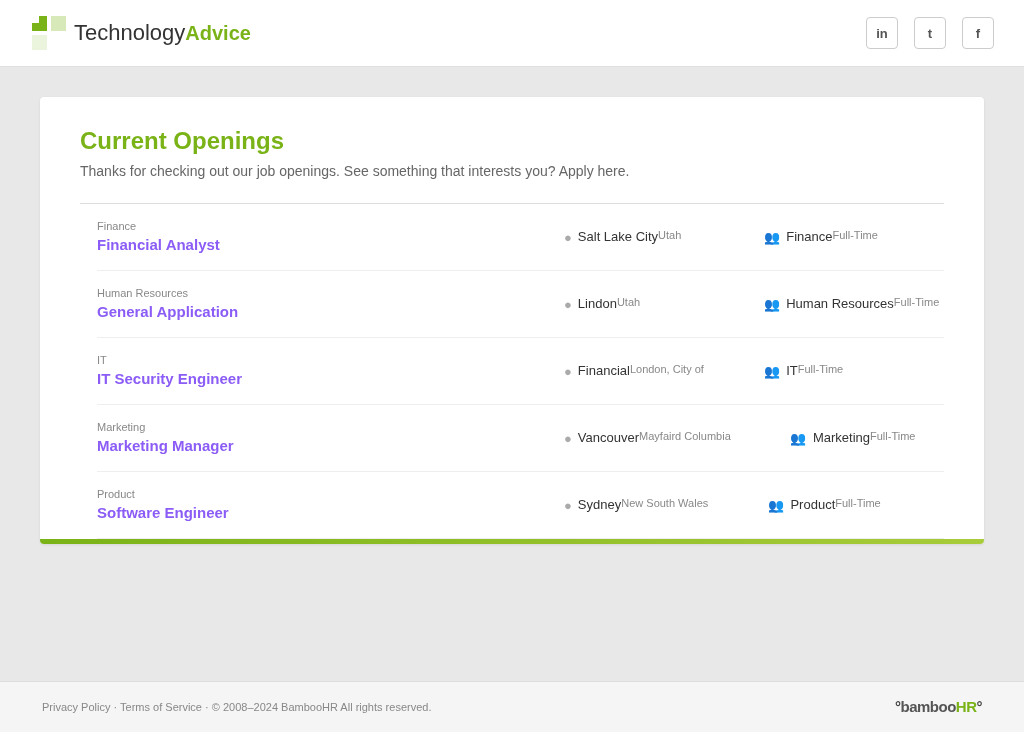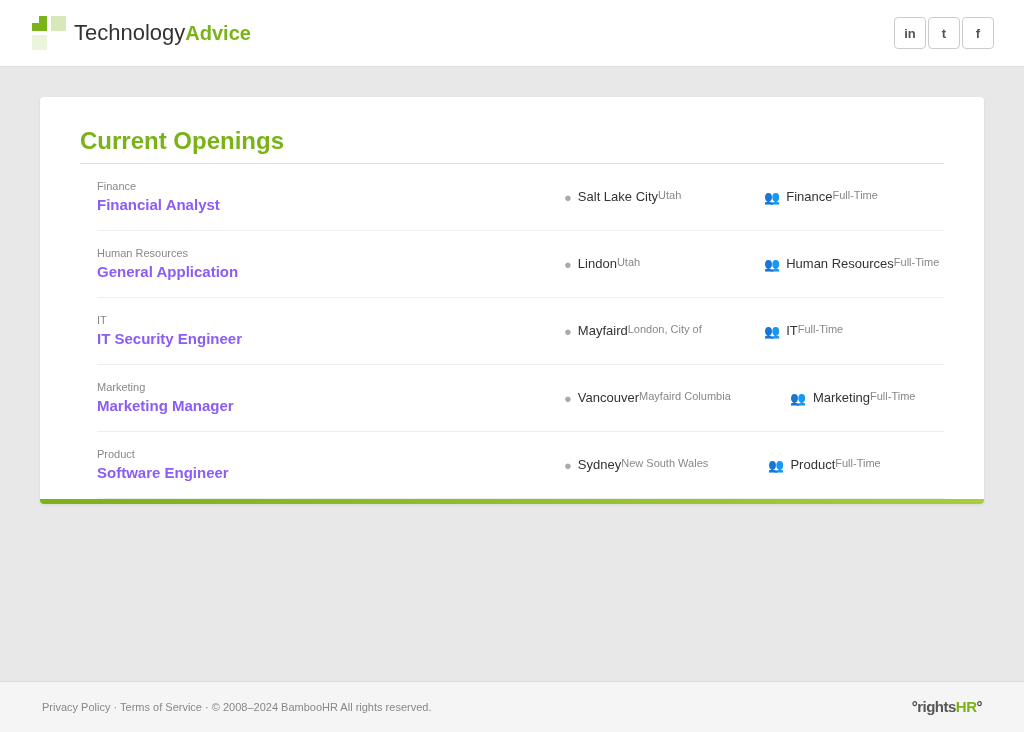"in" .social-icons { gap: 2px -> 16px }
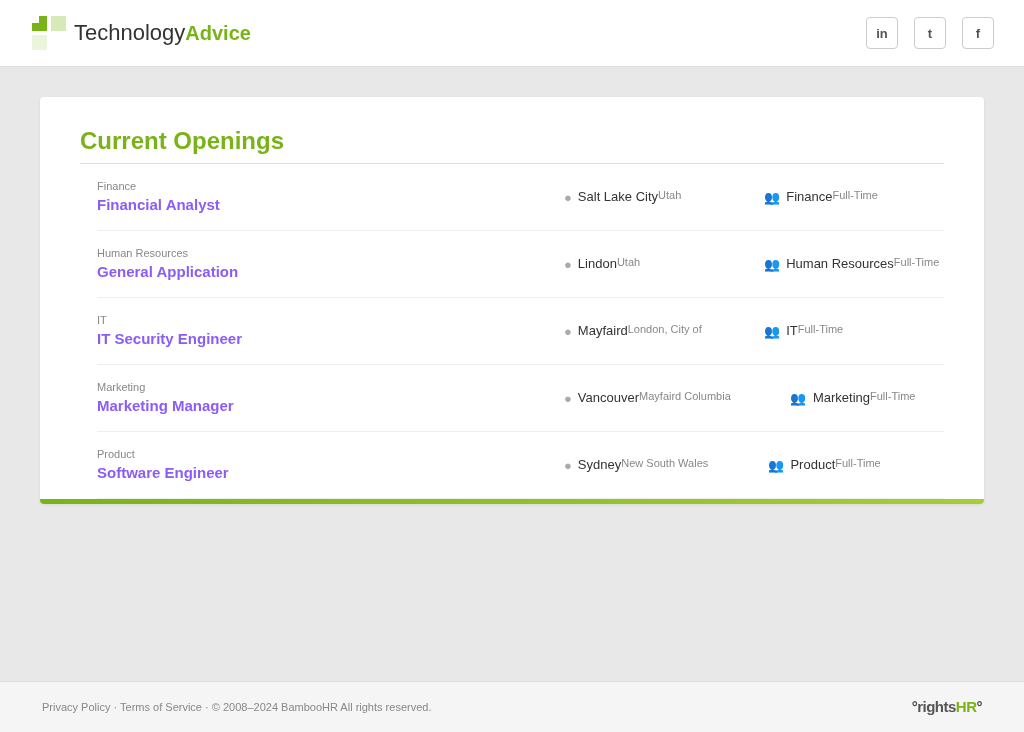"Thanks for checking out our" p.card-subtitle { html: none -> <p>Thanks for checking out our job openings. See something that interests you? Apply here.</p> }
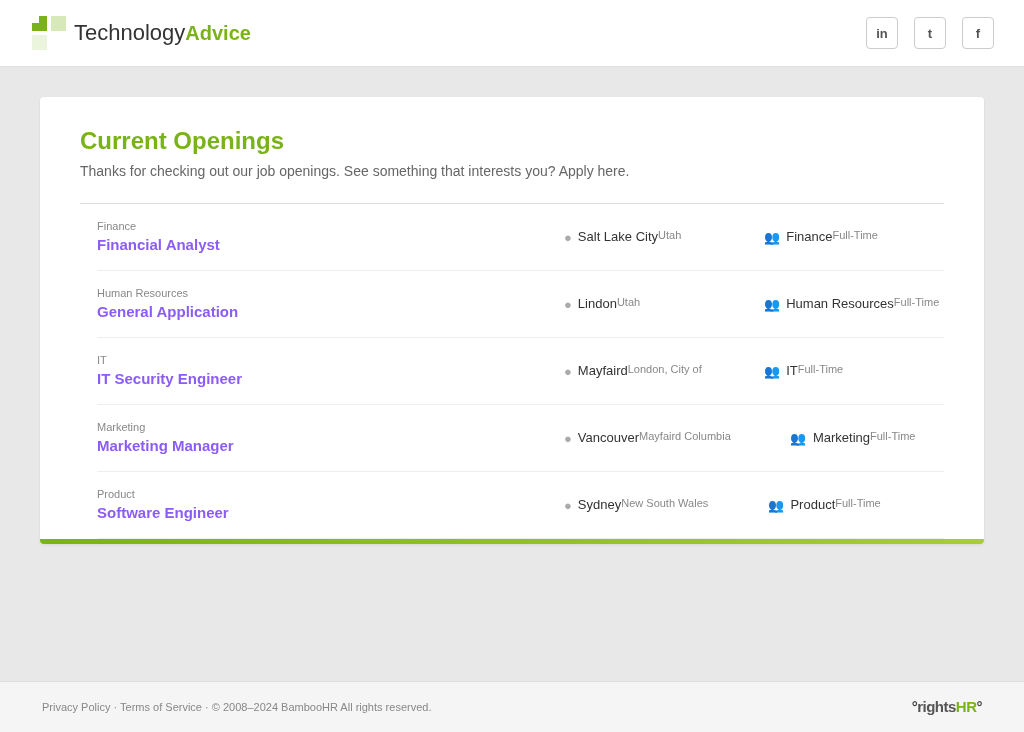"Mayfaird" span.meta-city { text: Mayfaird -> Financial }
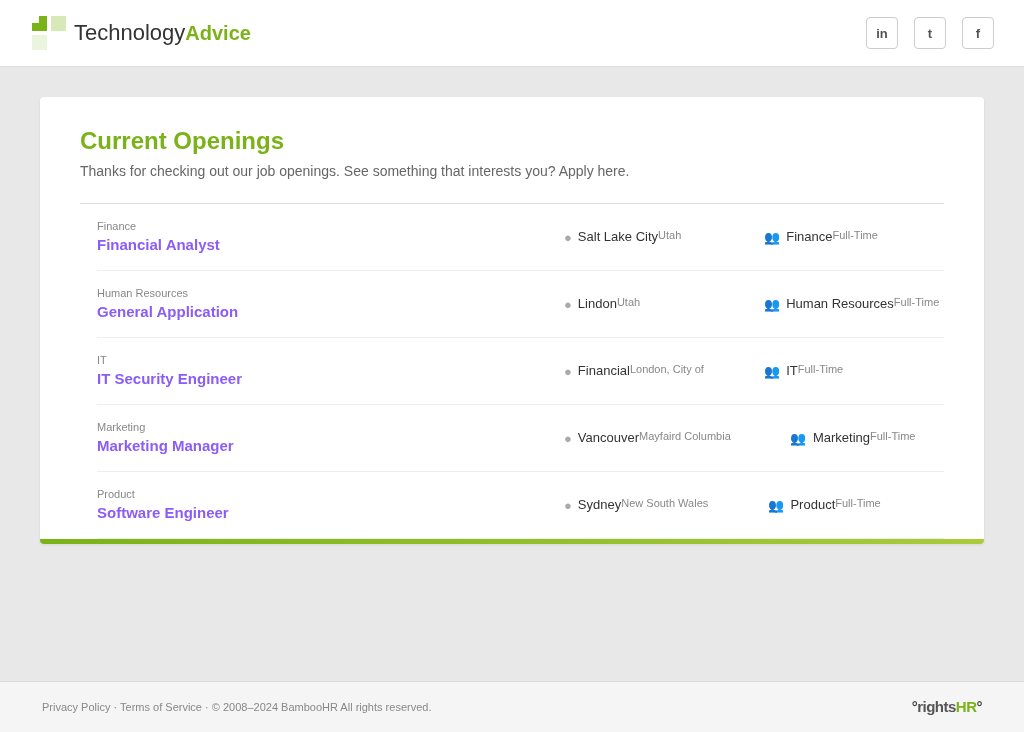"rights" span { text: rights -> bamboo }
